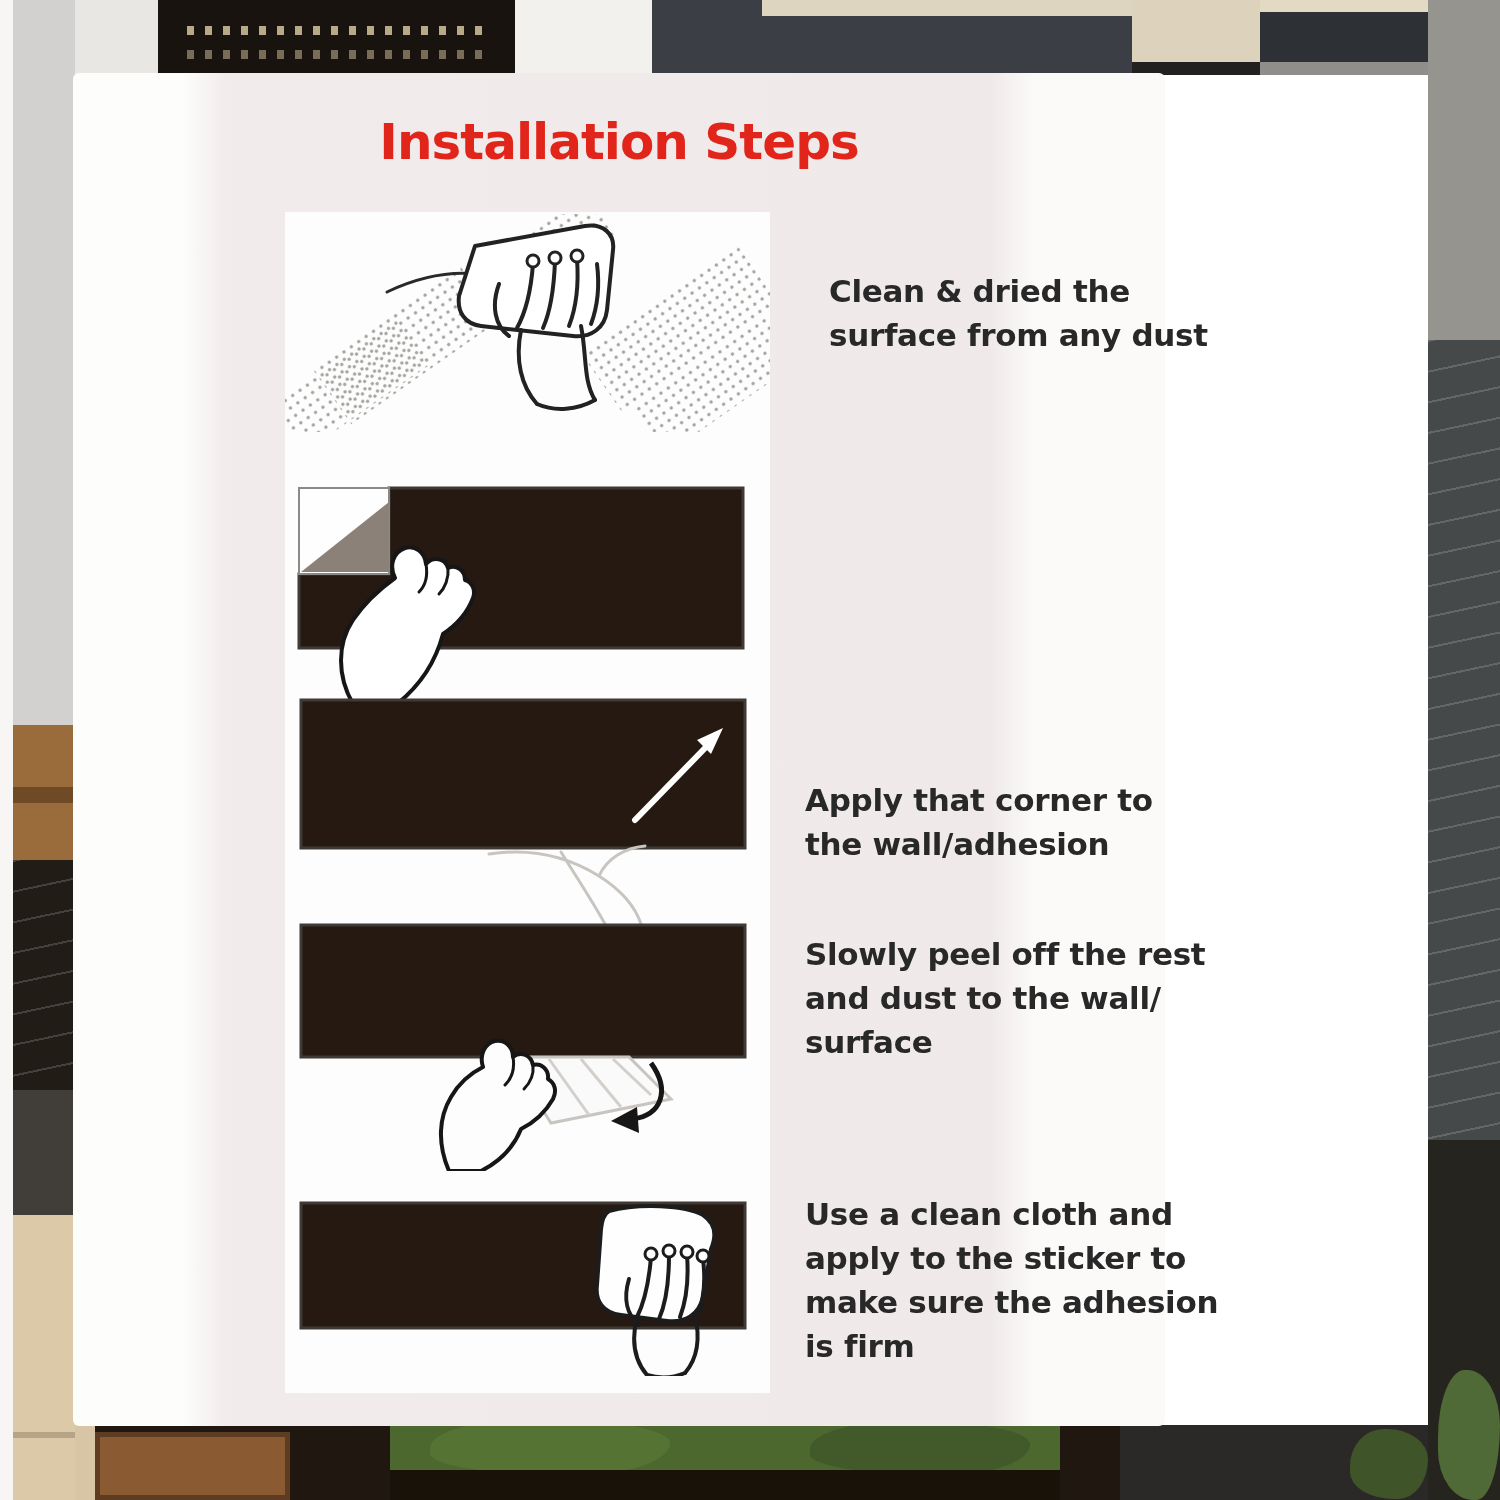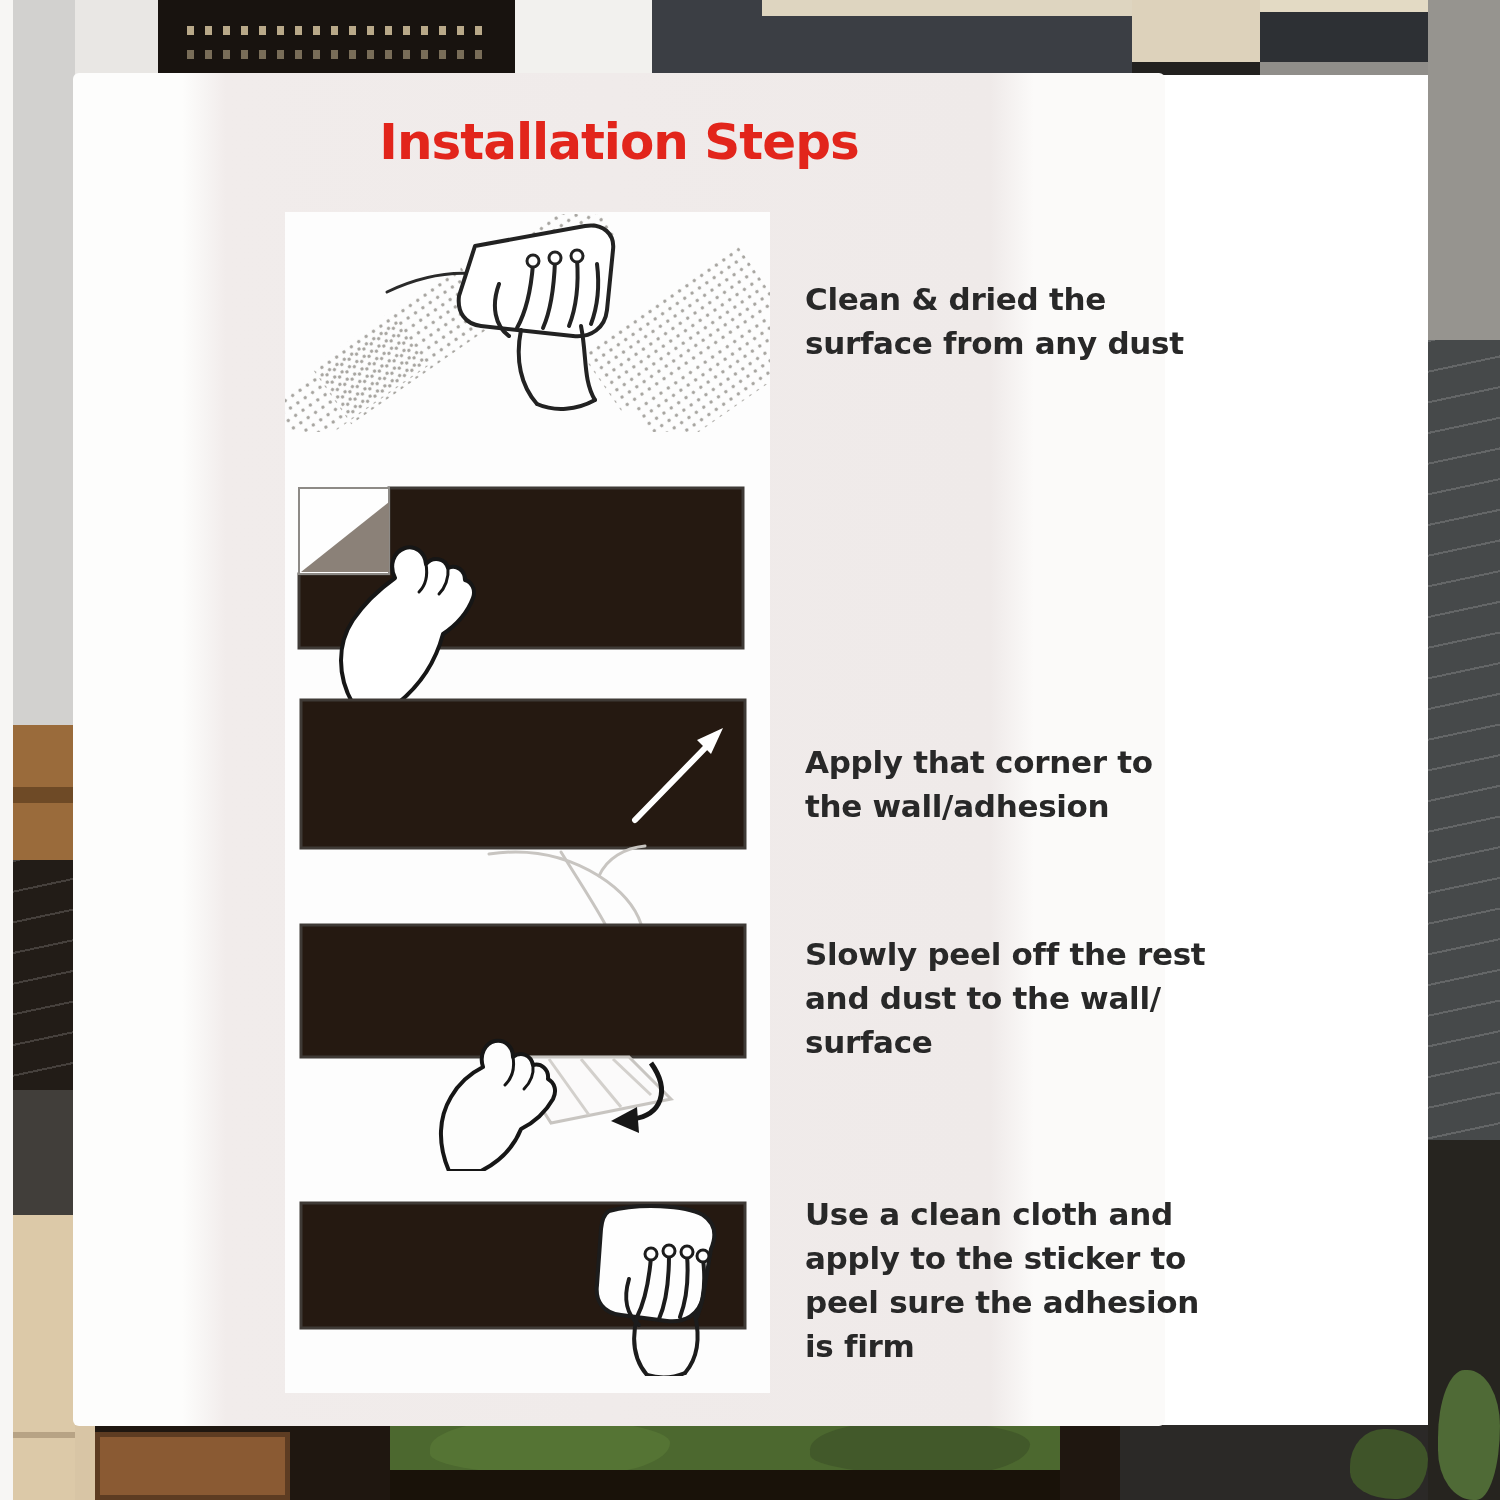"Clean & dried the" #step-text-1 { margin-left: none -> 24px; top: 204px -> 196px }
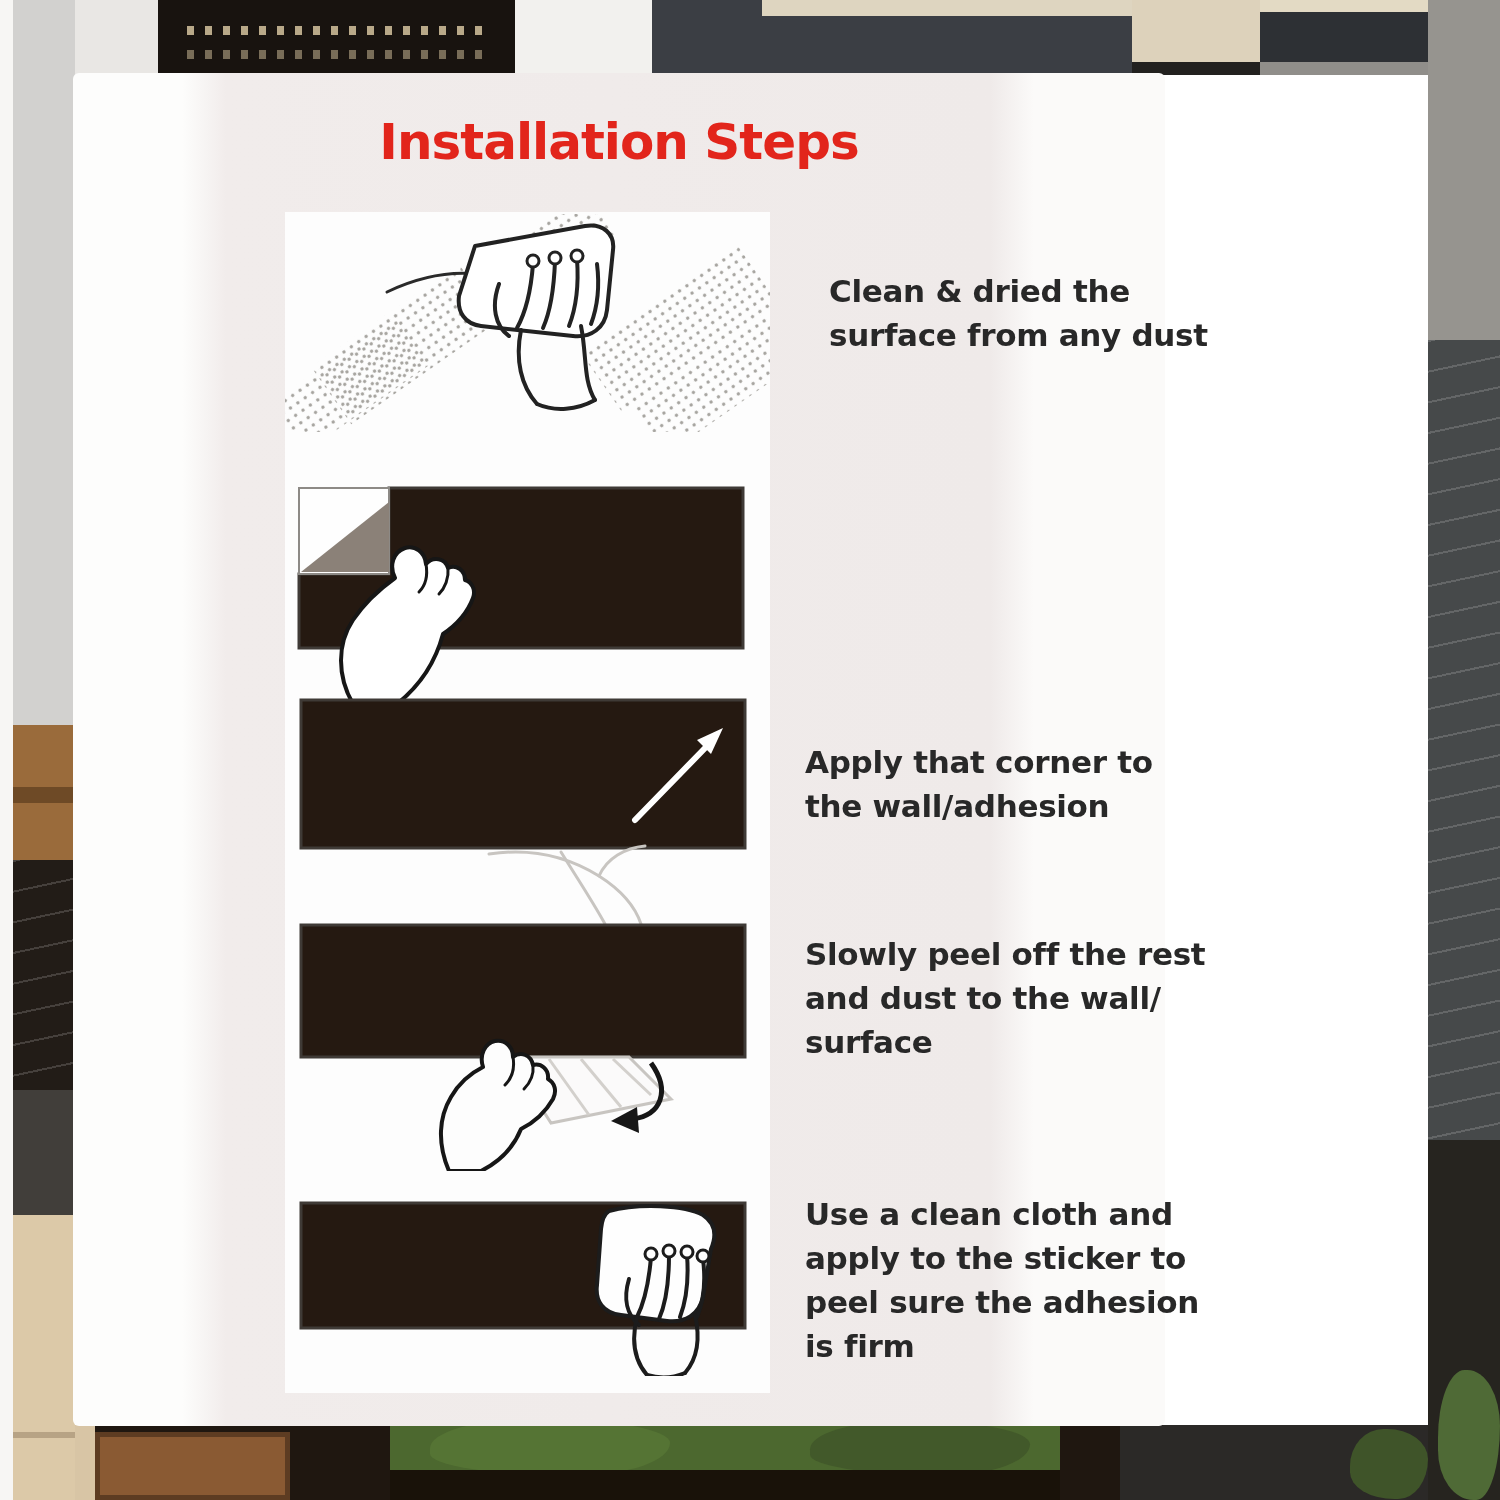"Apply that corner to" #step-text-3 { top: 667px -> 705px }
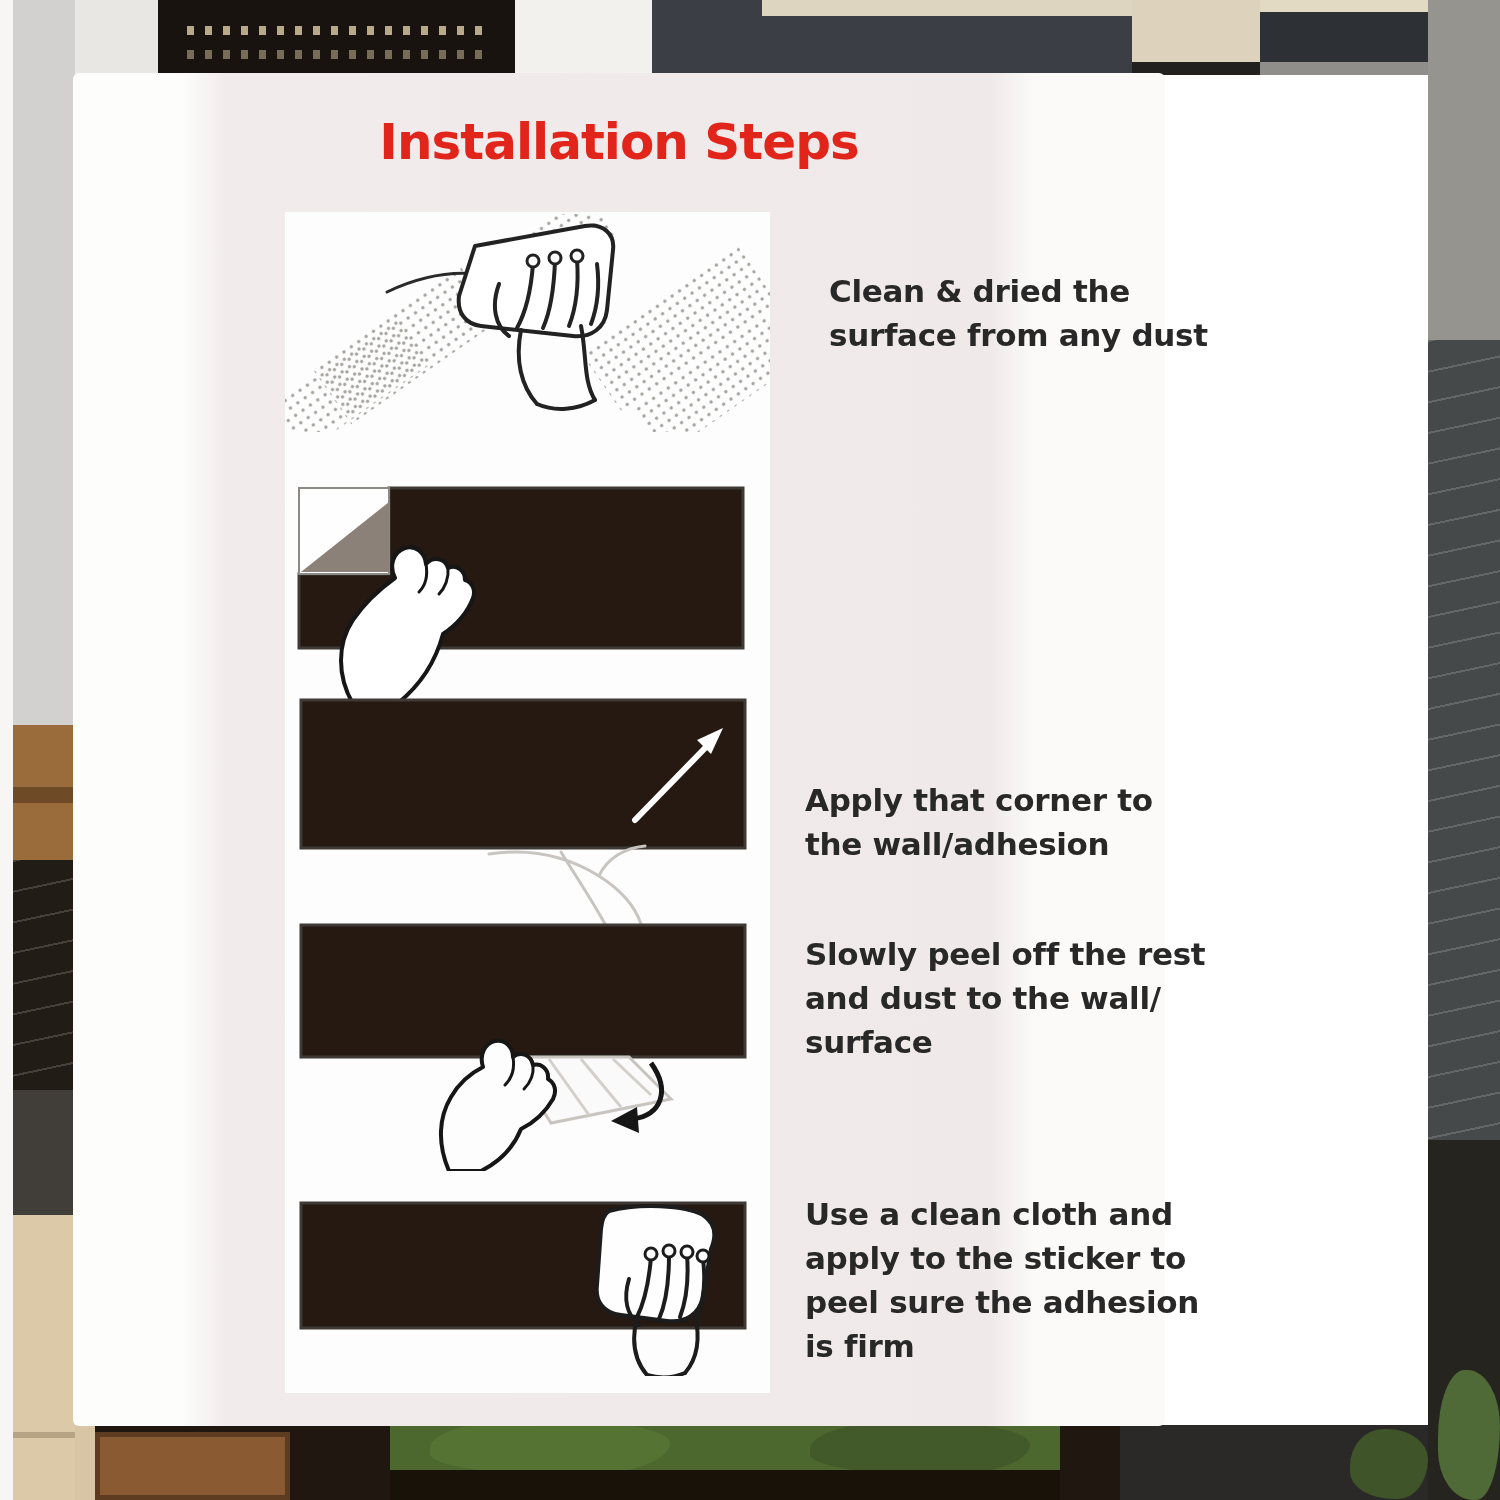"peel sure the adhesion" div.line { text: peel -> make }
